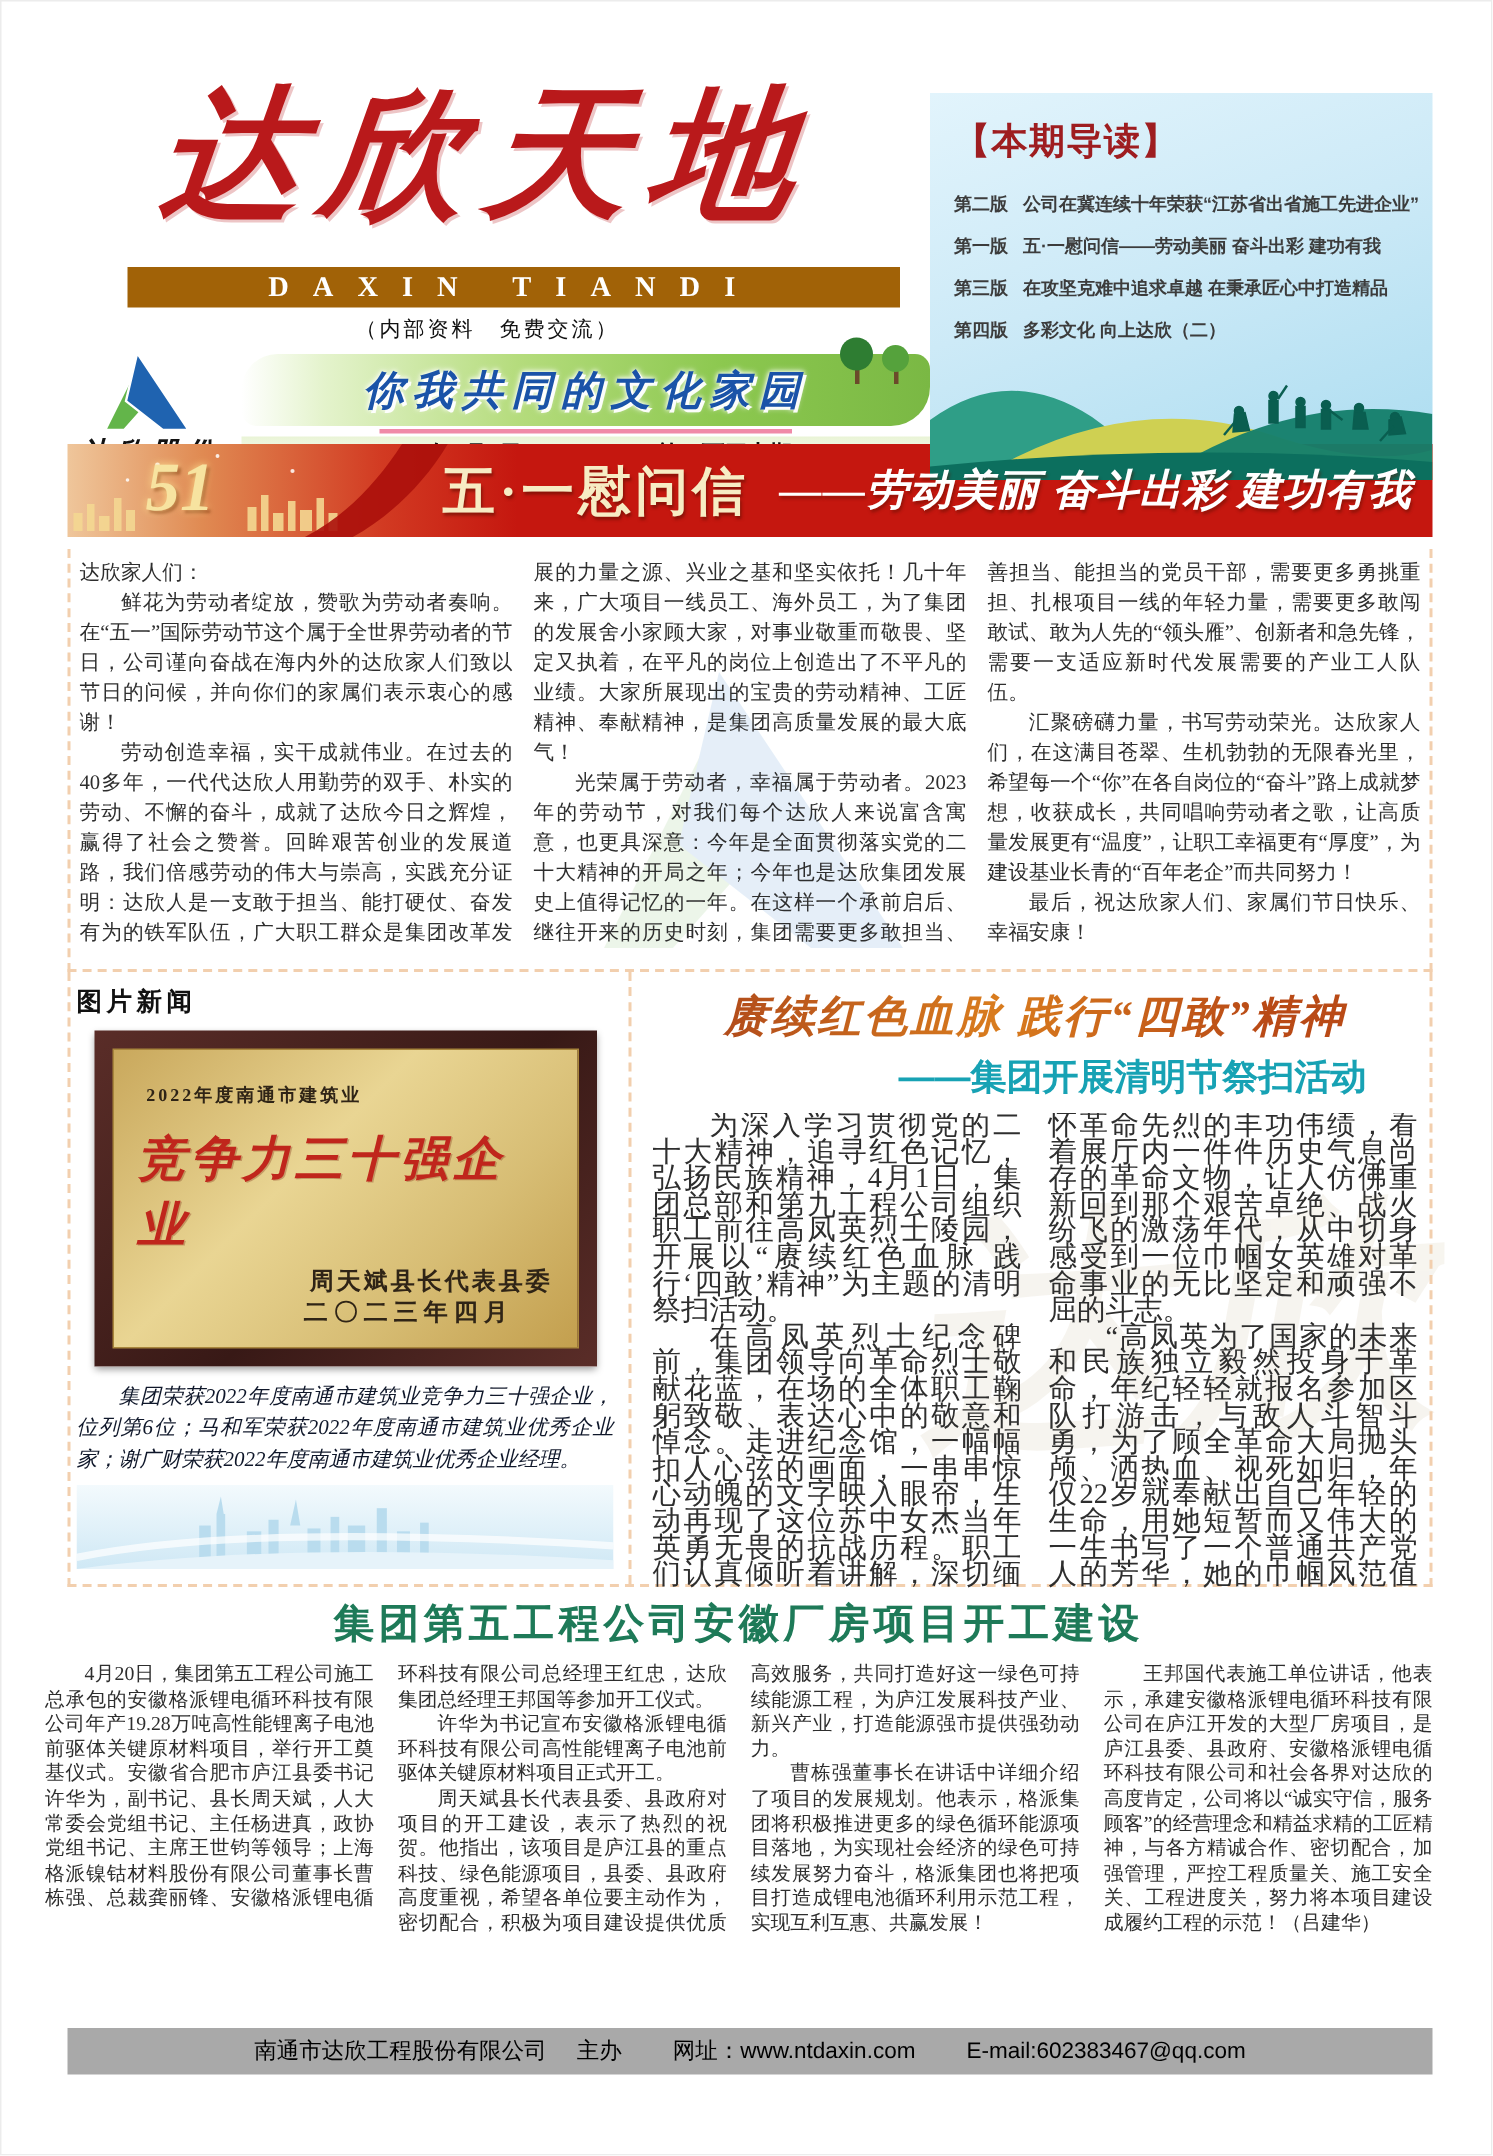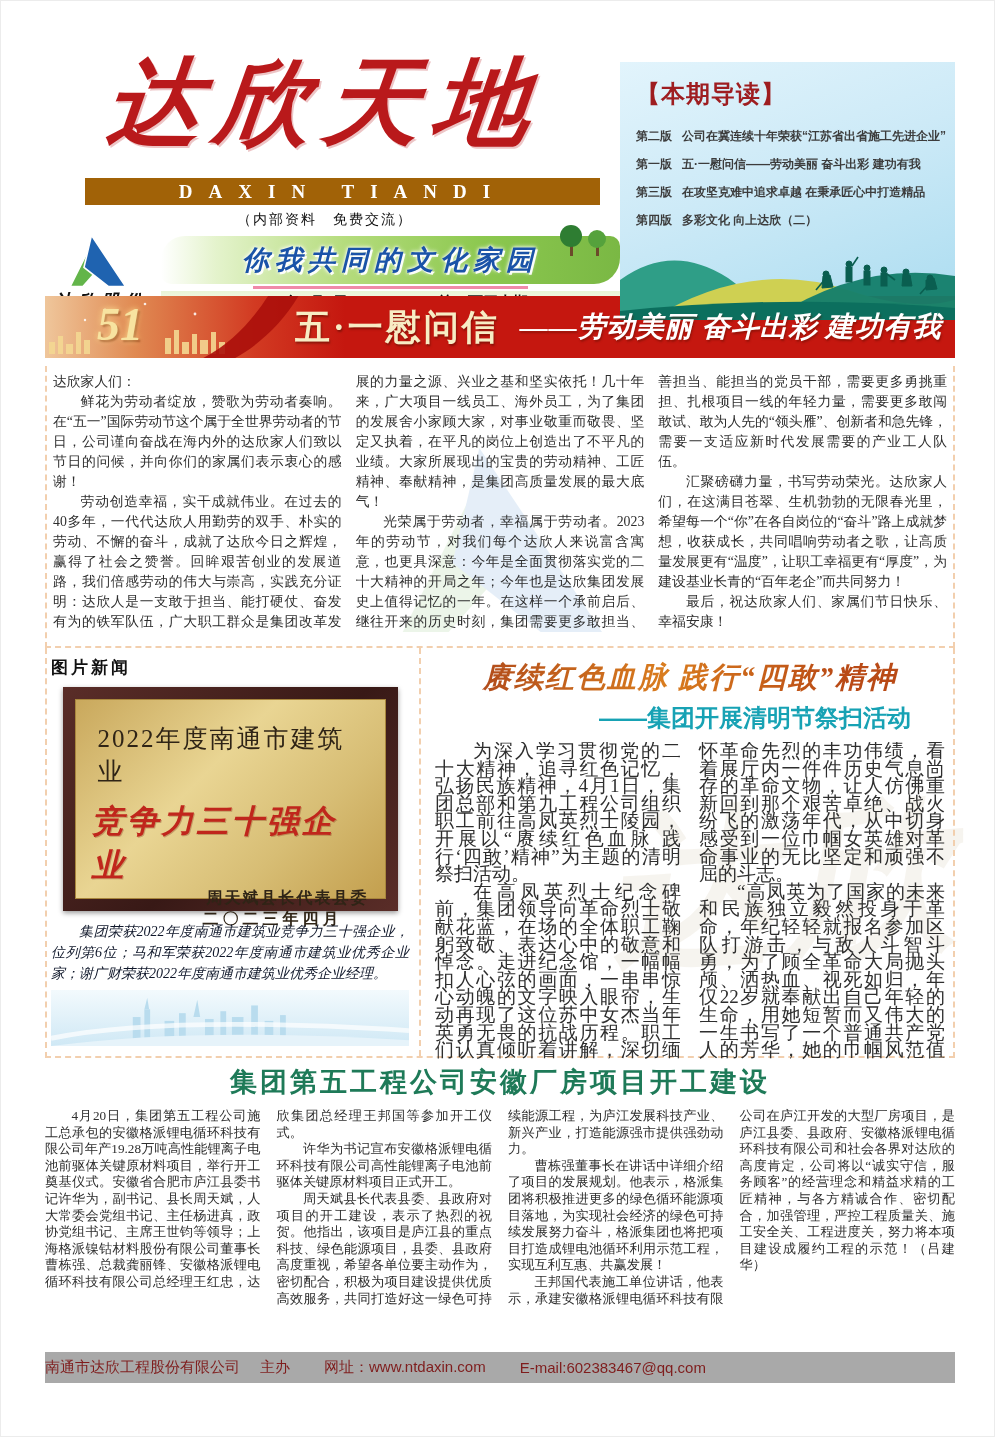"2022年度南通市建筑业" .pl1 { font-size: 25px -> 12px; font-weight: normal -> bold }
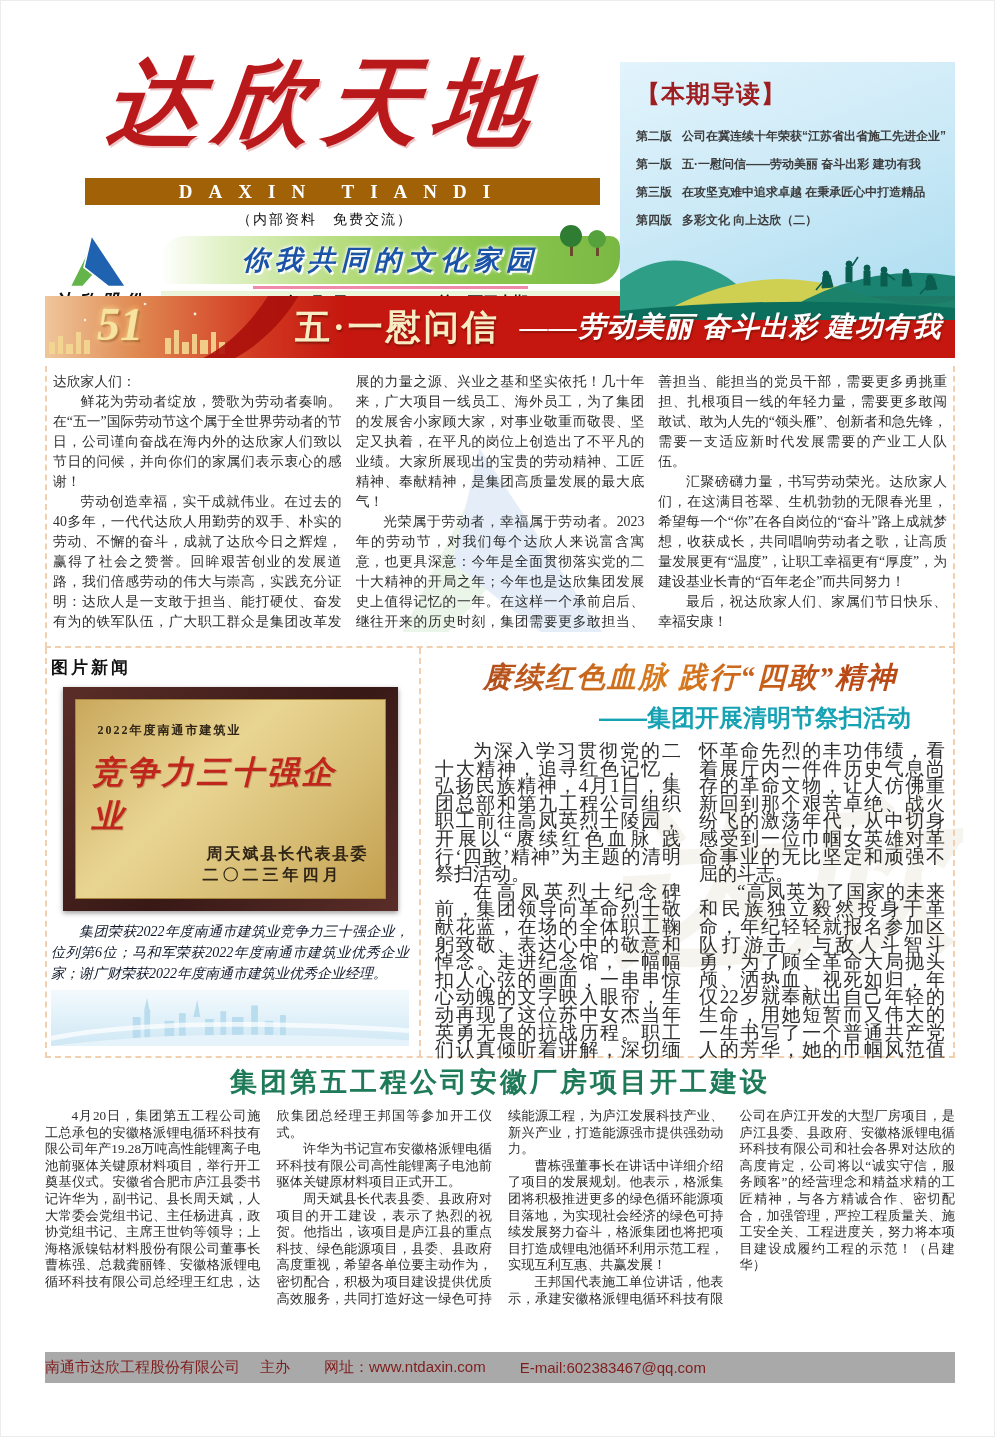"集团第五工程公司安徽厂房项目开工建设" .construction { margin: 6px 40px 0 45px -> 6px 40px 0 30px }
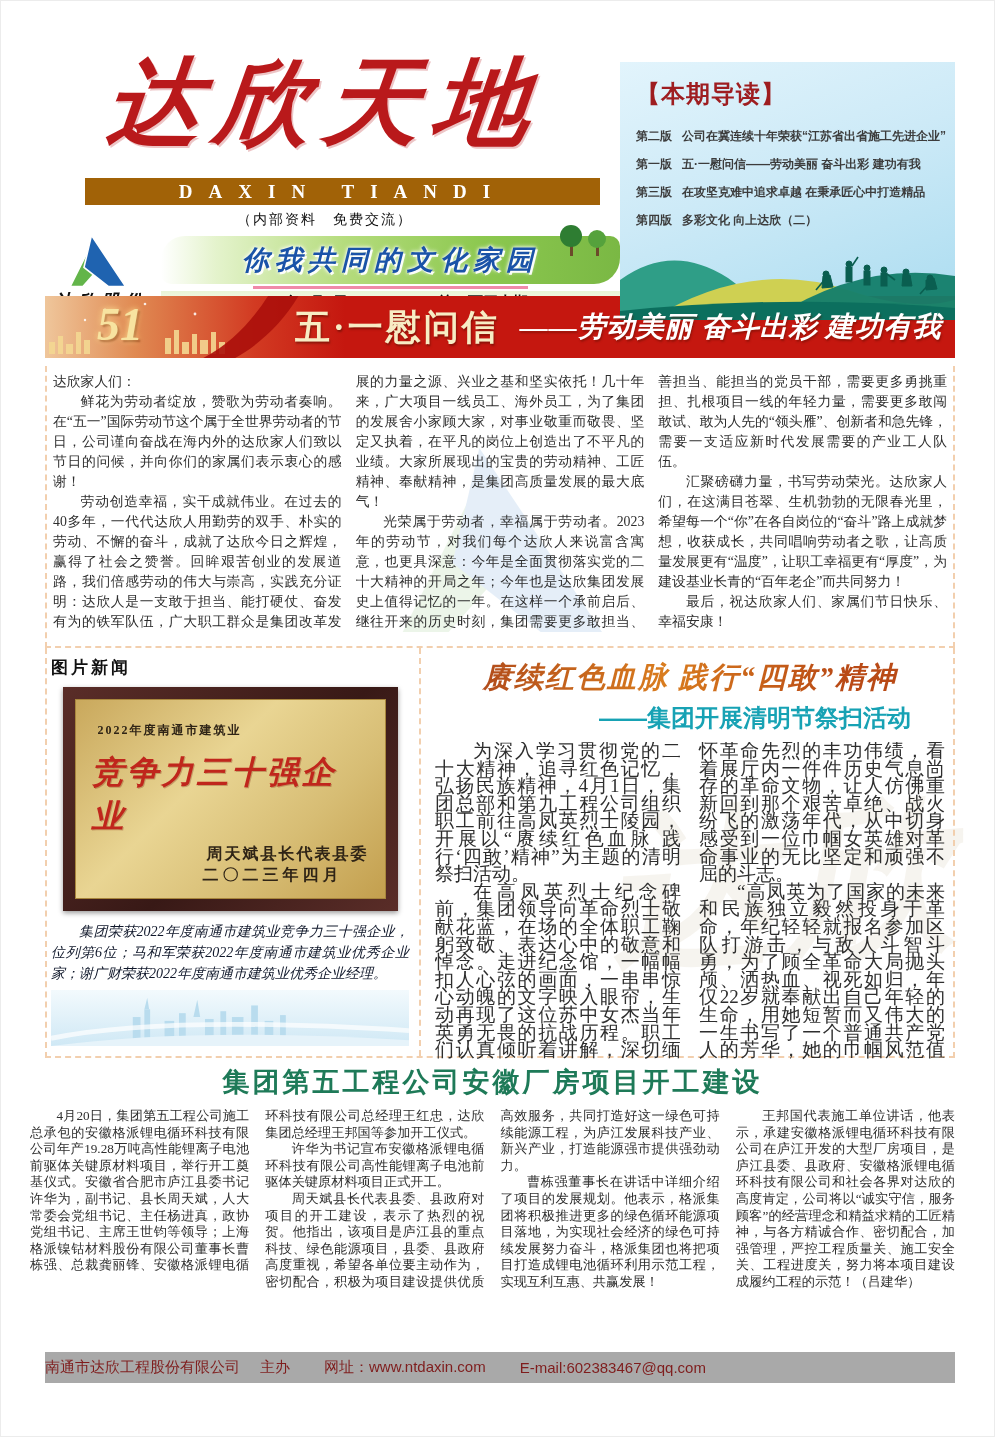"南通市达欣工程股份有限公司" .footer { color: #7f1d1d -> #000000; justify-content: none -> center }
